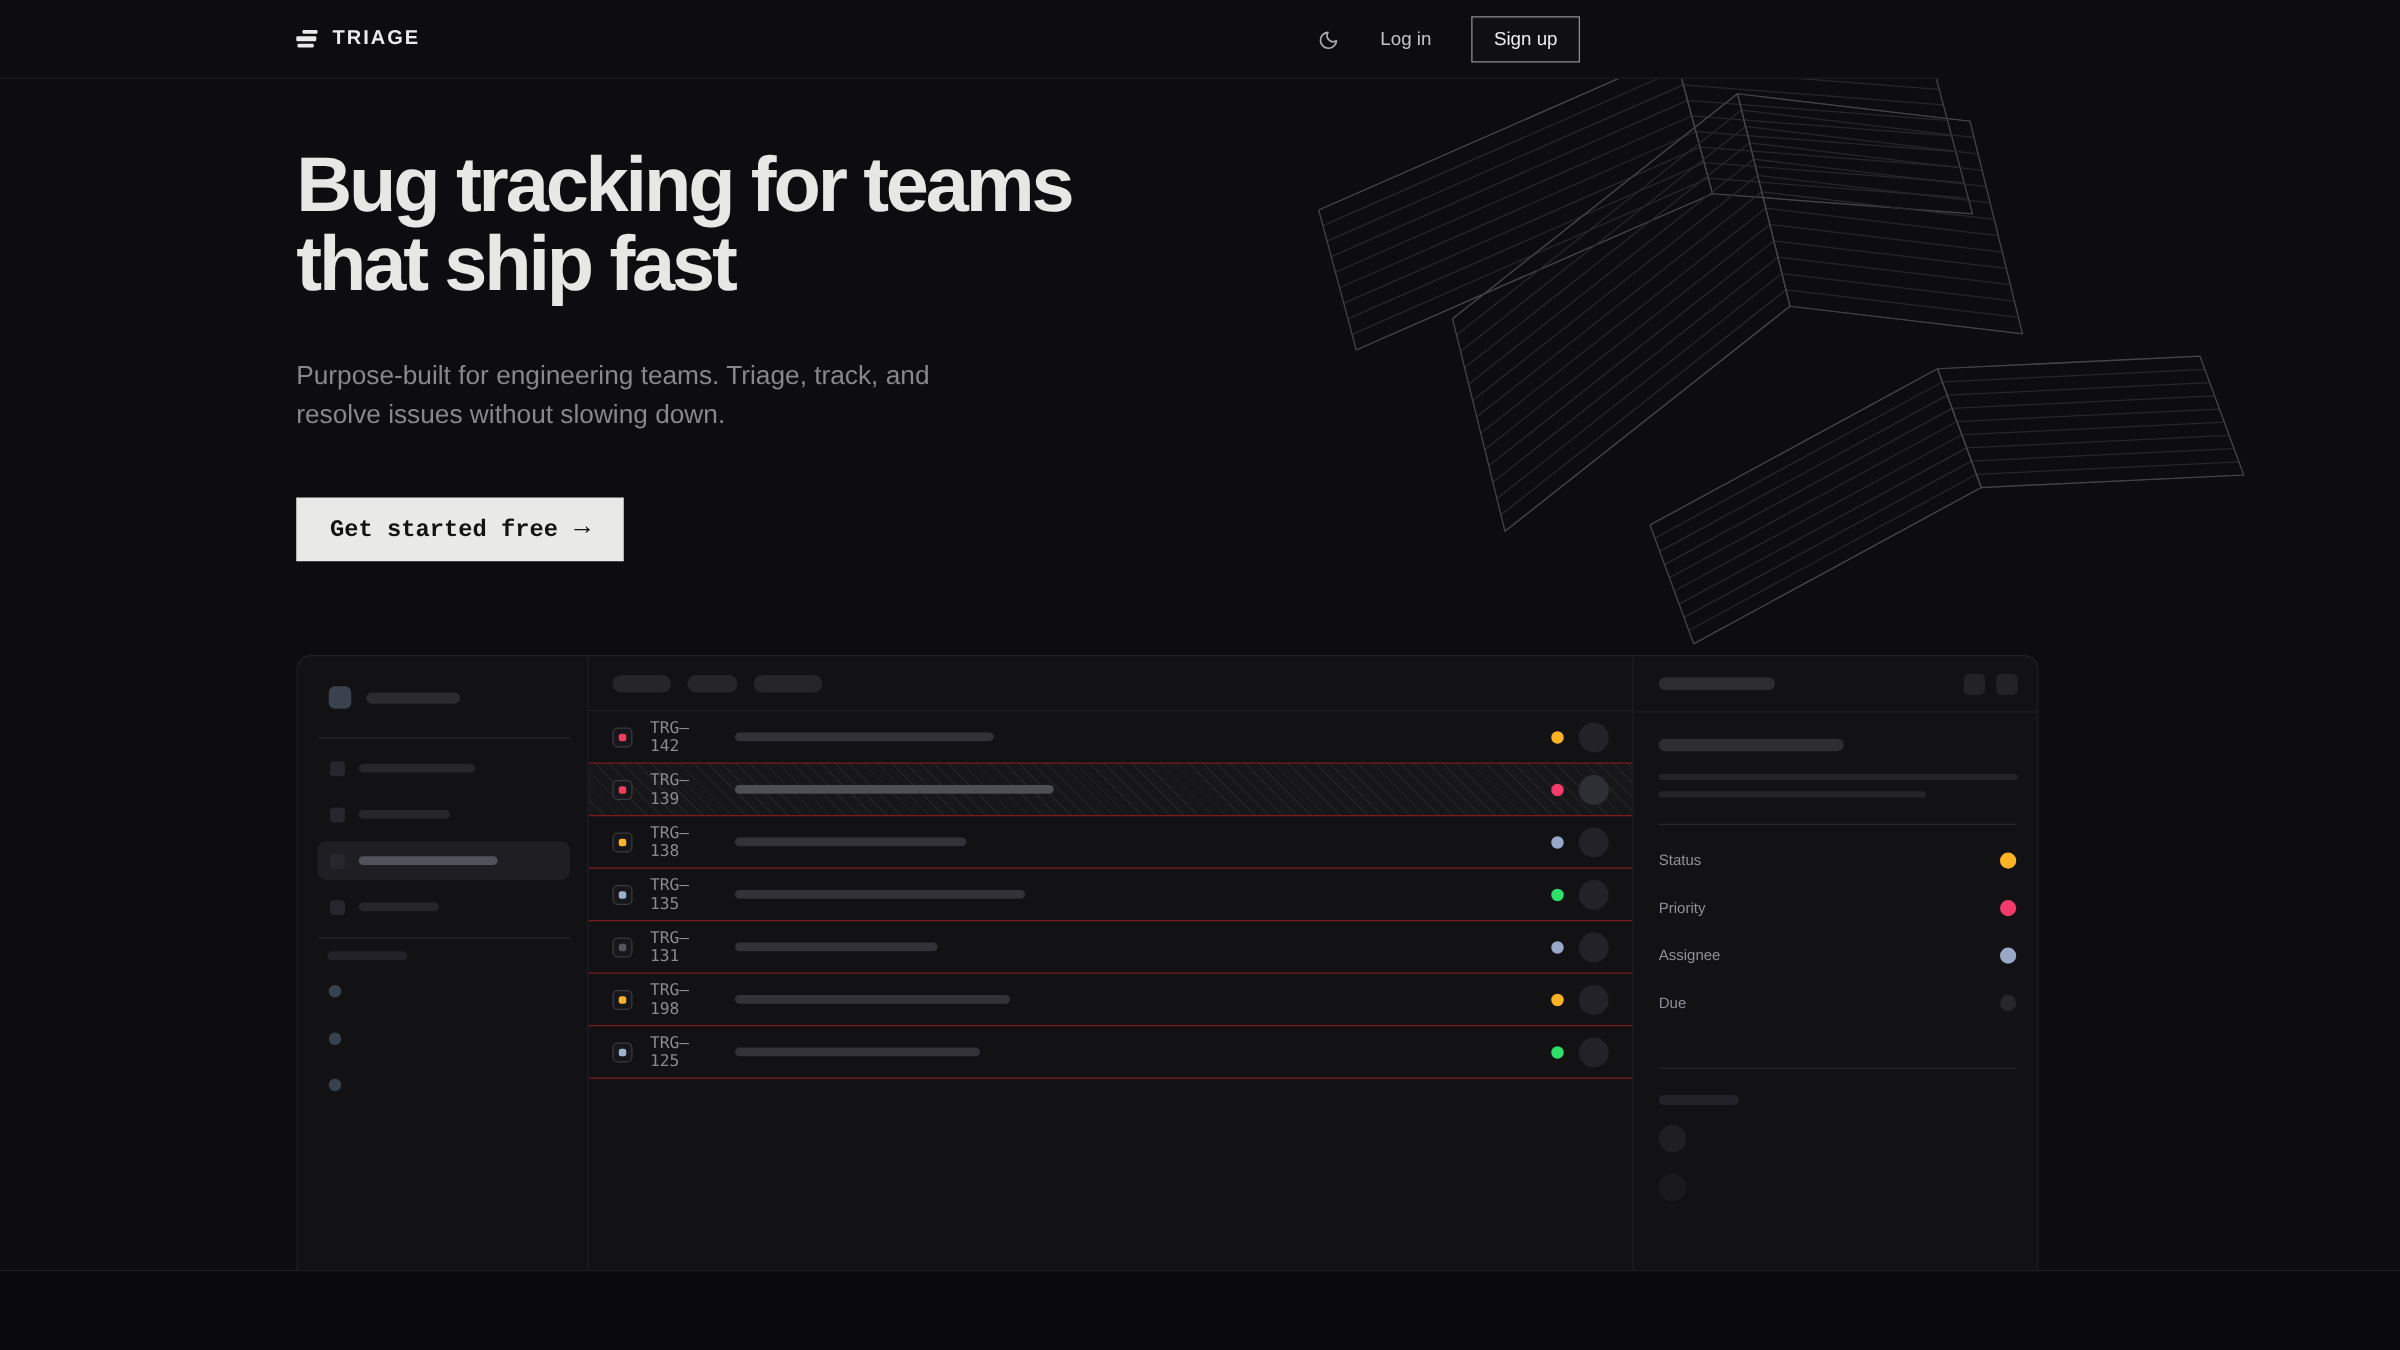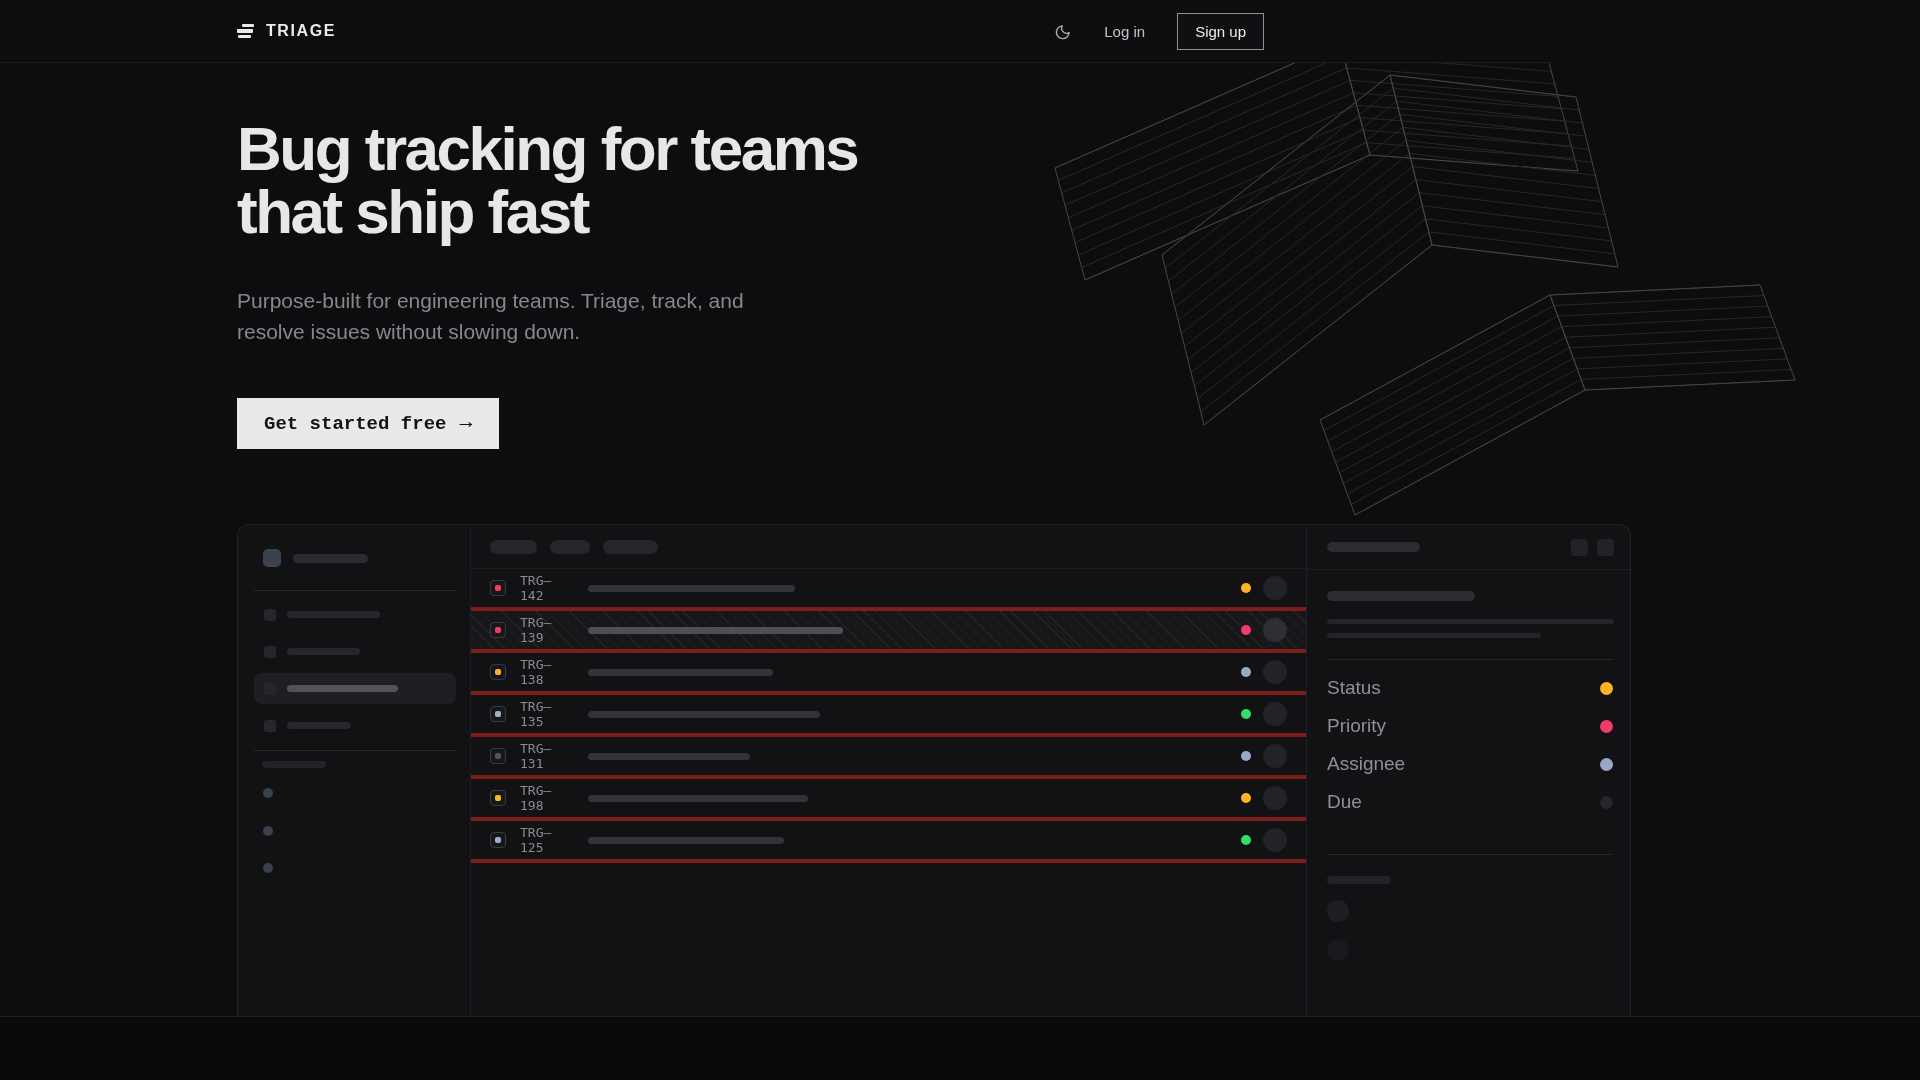"TRG–142" .row { border-bottom: 4px solid #7f1d1d -> 1px solid #7f1d1d }
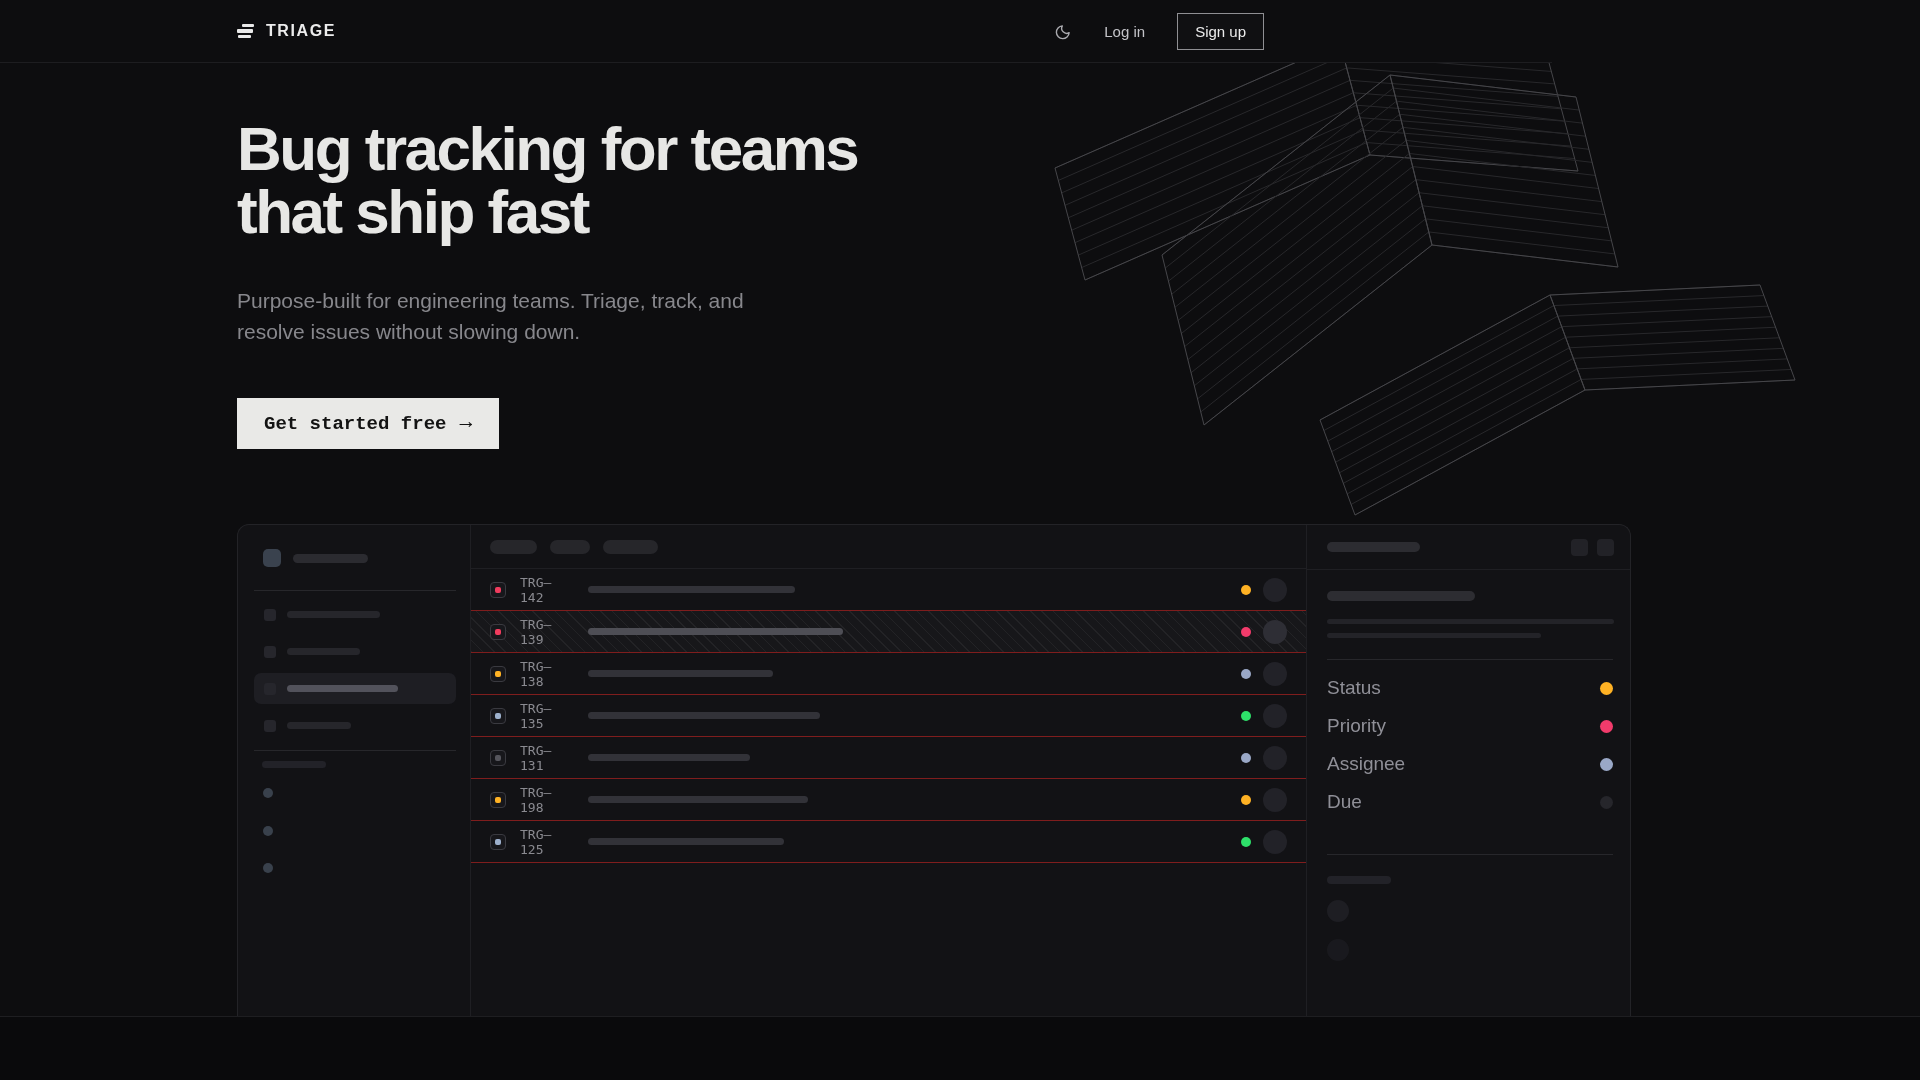"Status" .flabel { font-size: 19px -> 12px }
